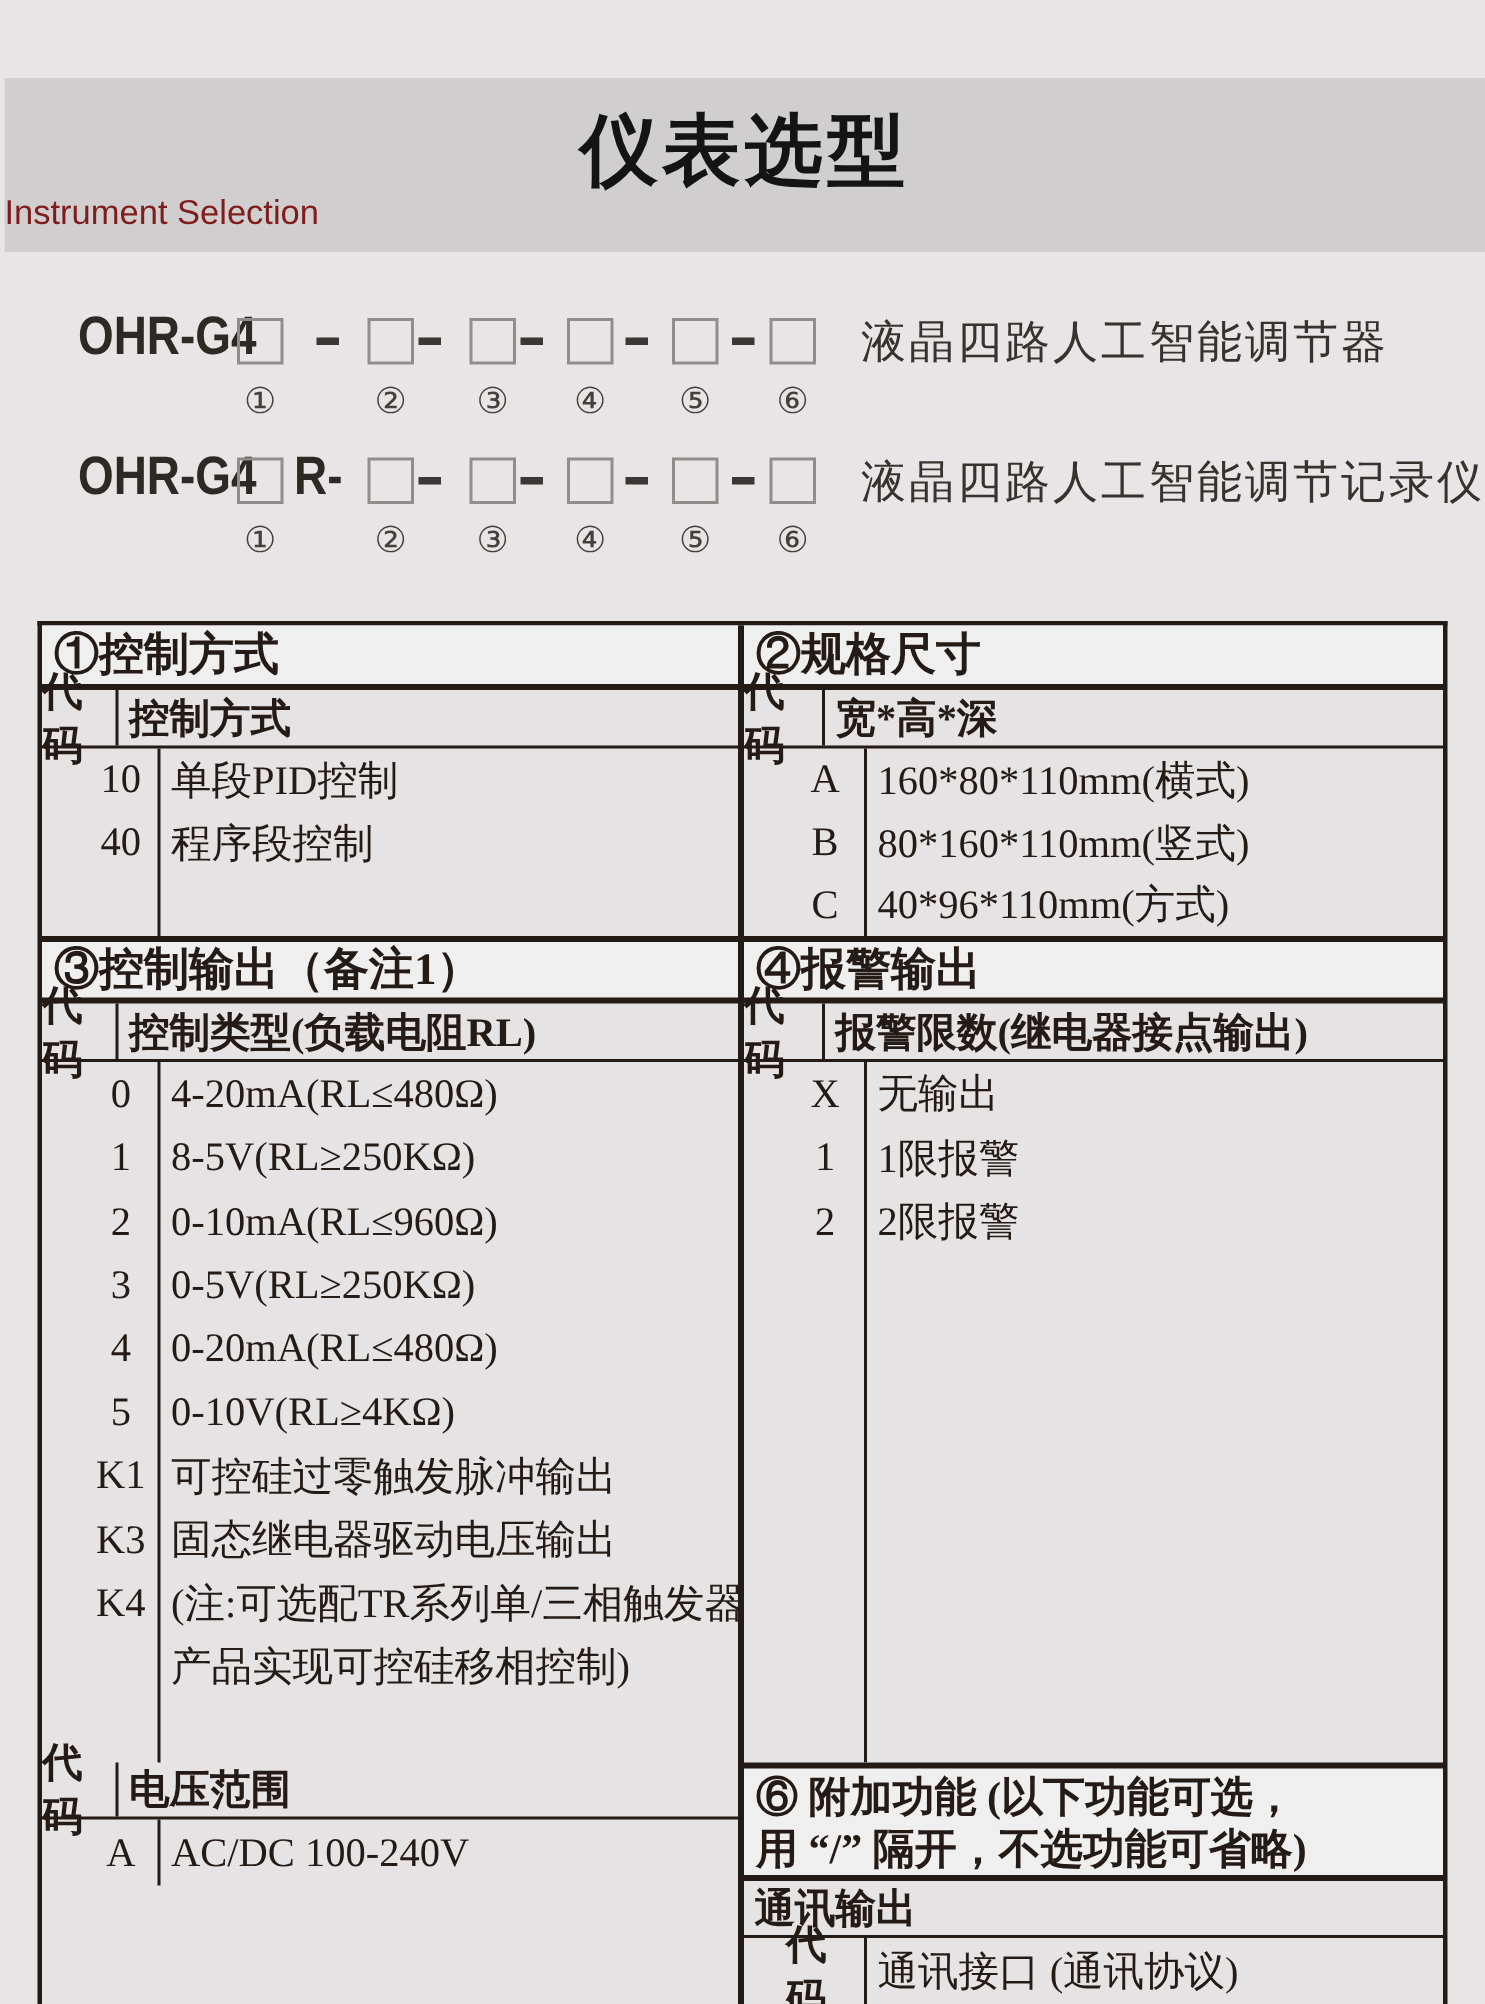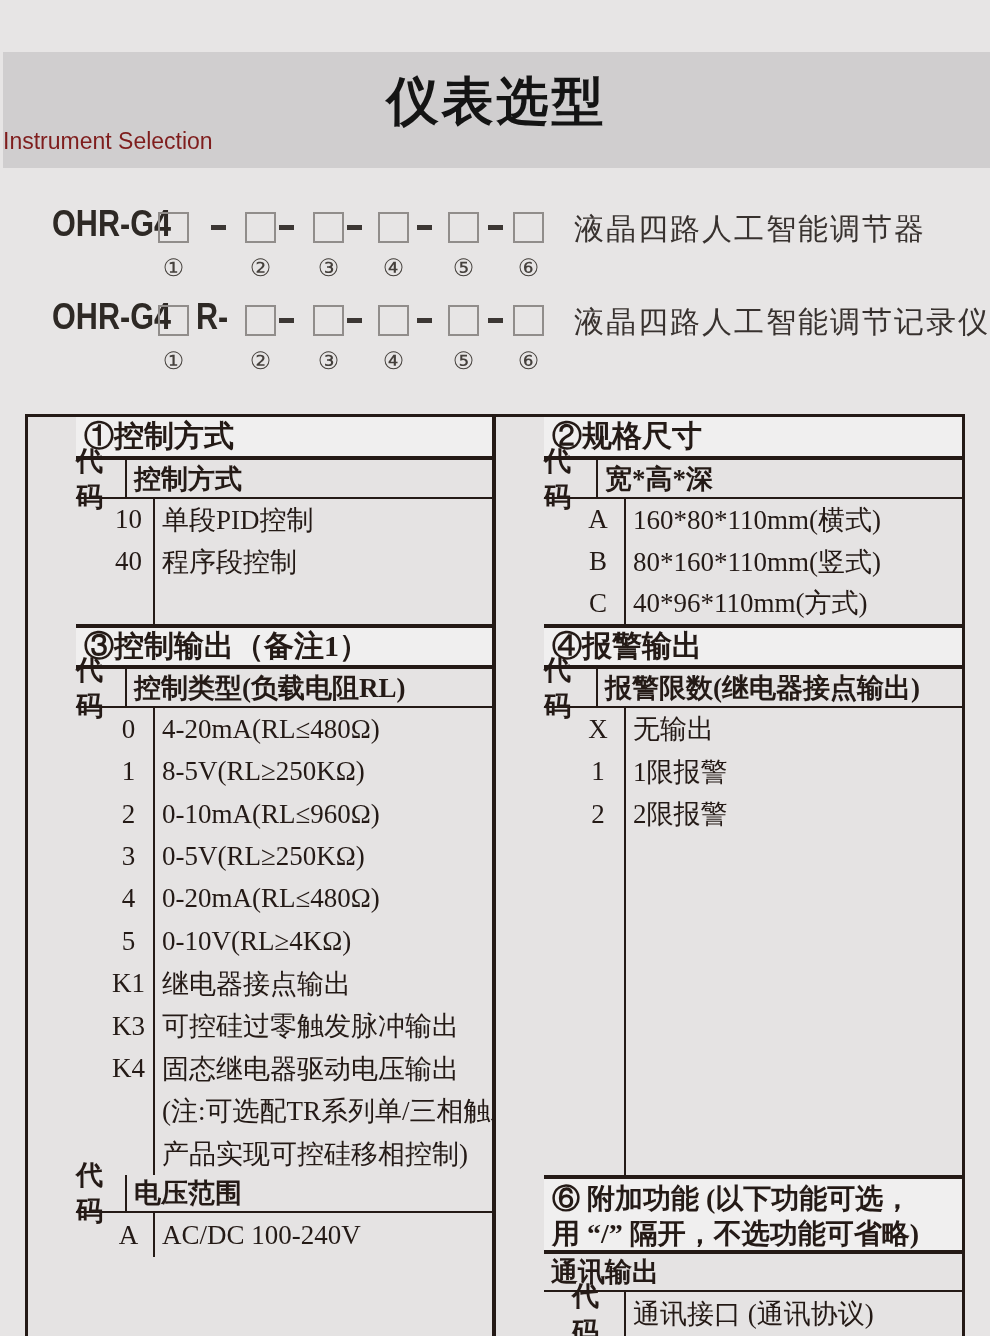"①控制方式" .half { padding-left: 48px -> none }
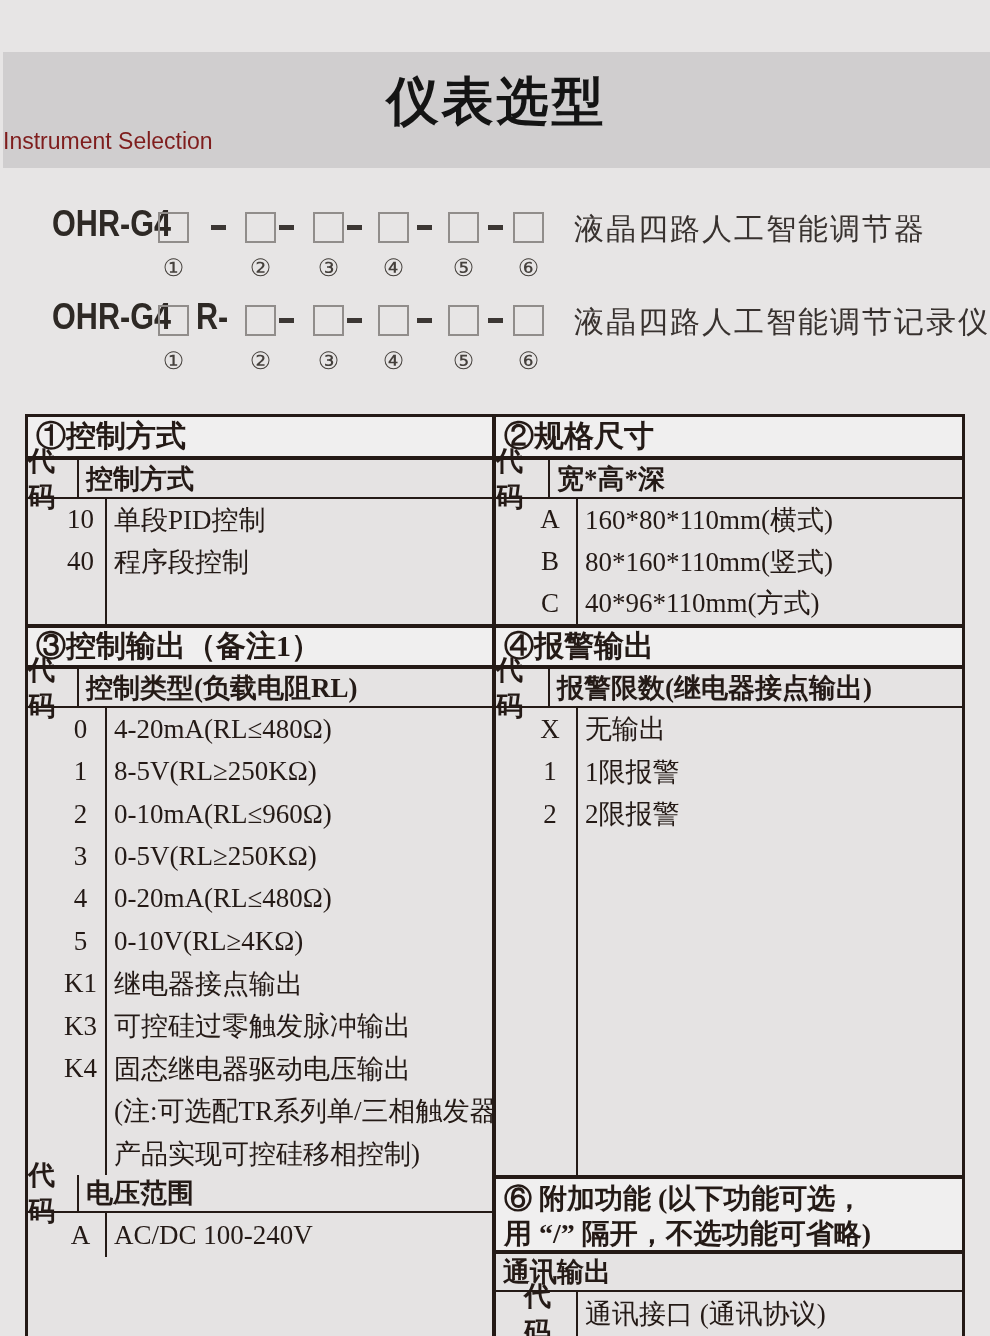"继电器接点输出" div.lnd { html: <div>继电器接点输出</div> -> none }
